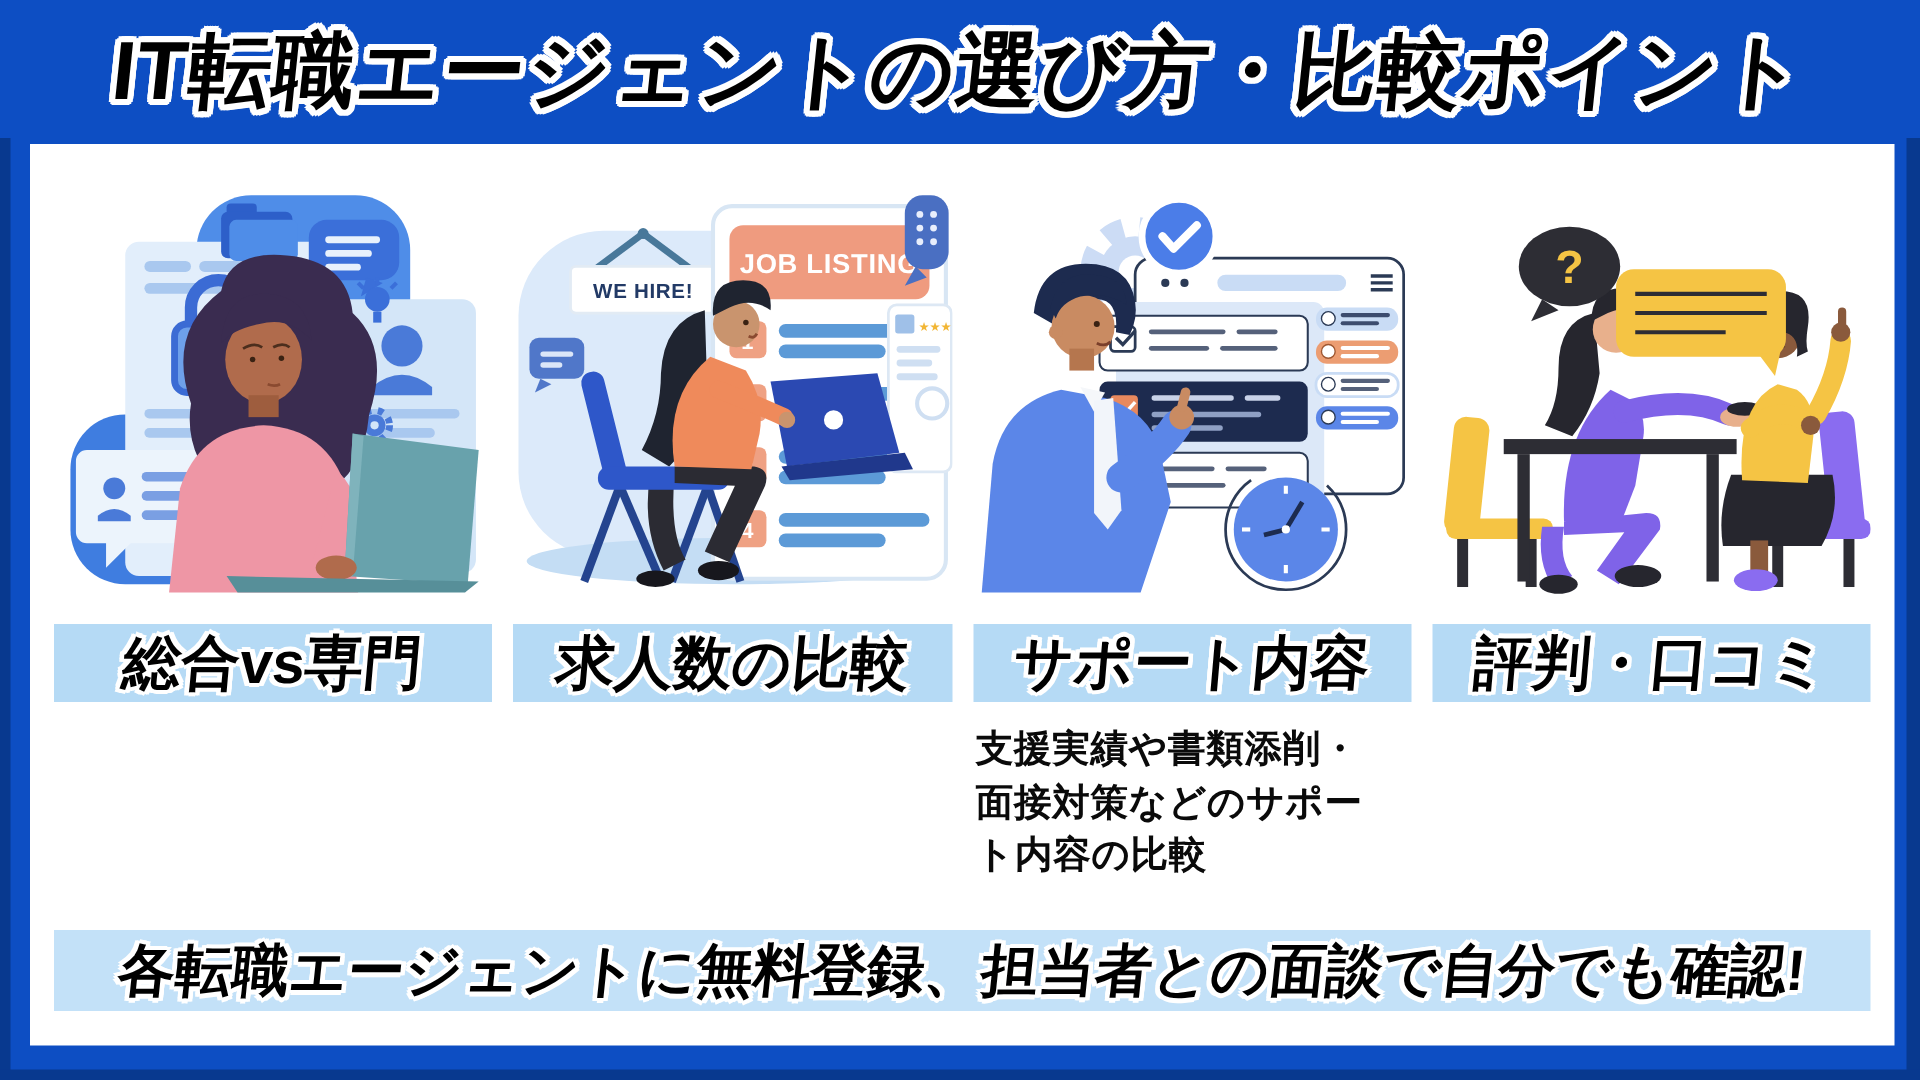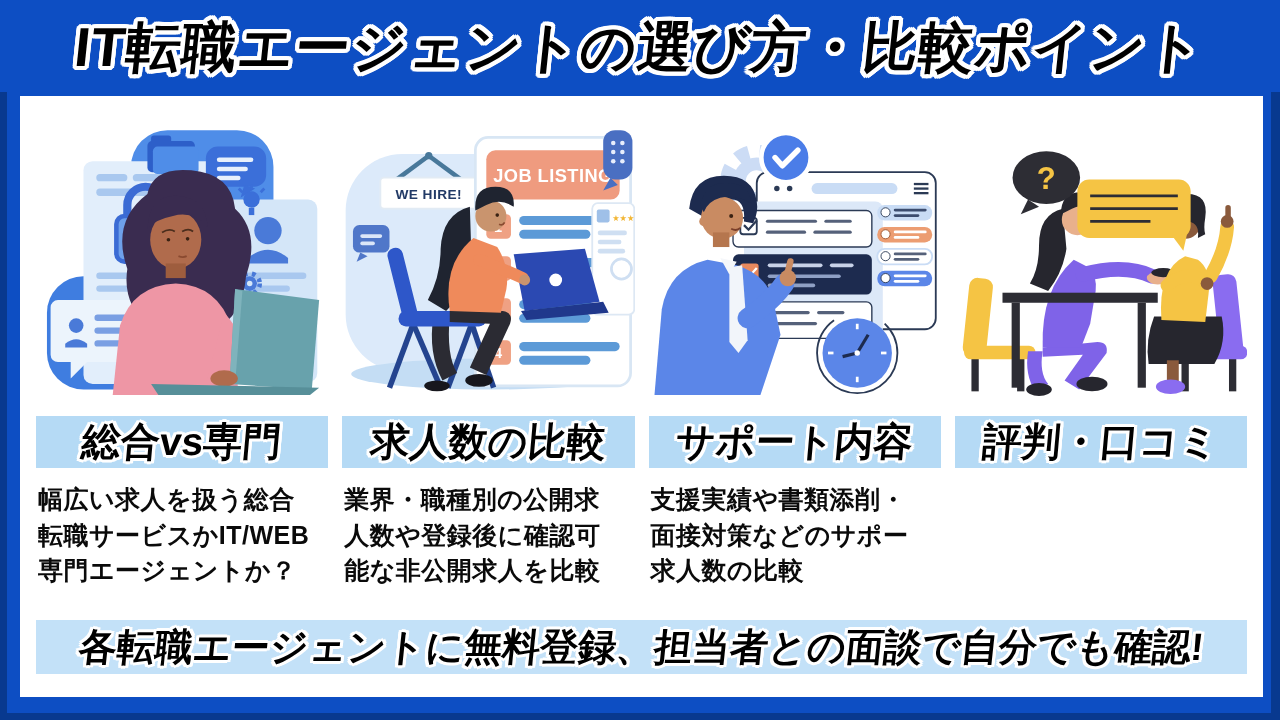"幅広い求人を扱う総合" div.desc { html: <div>幅広い求人を扱う総合 転職サービスかIT/WEB 専門エージェントか？</div> -> none }
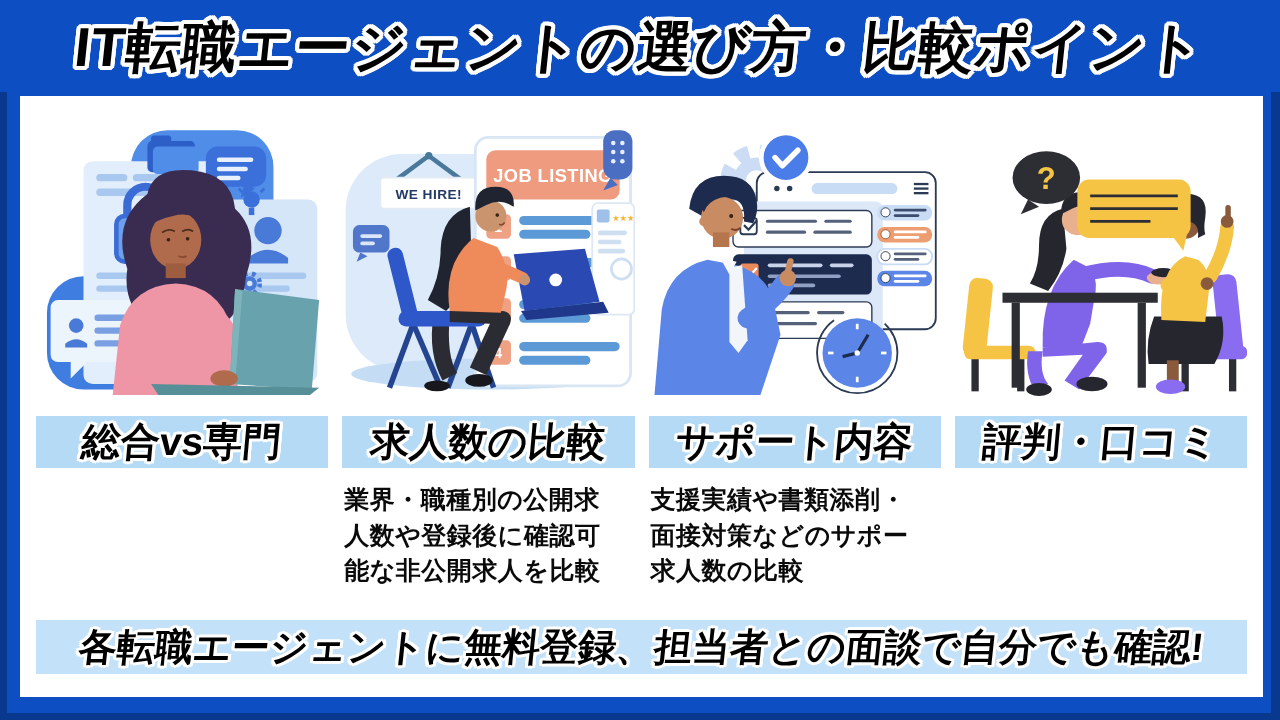"業界・職種別の公開求" div.desc { html: <div>業界・職種別の公開求 人数や登録後に確認可 能な非公開求人を比較</div> -> none }
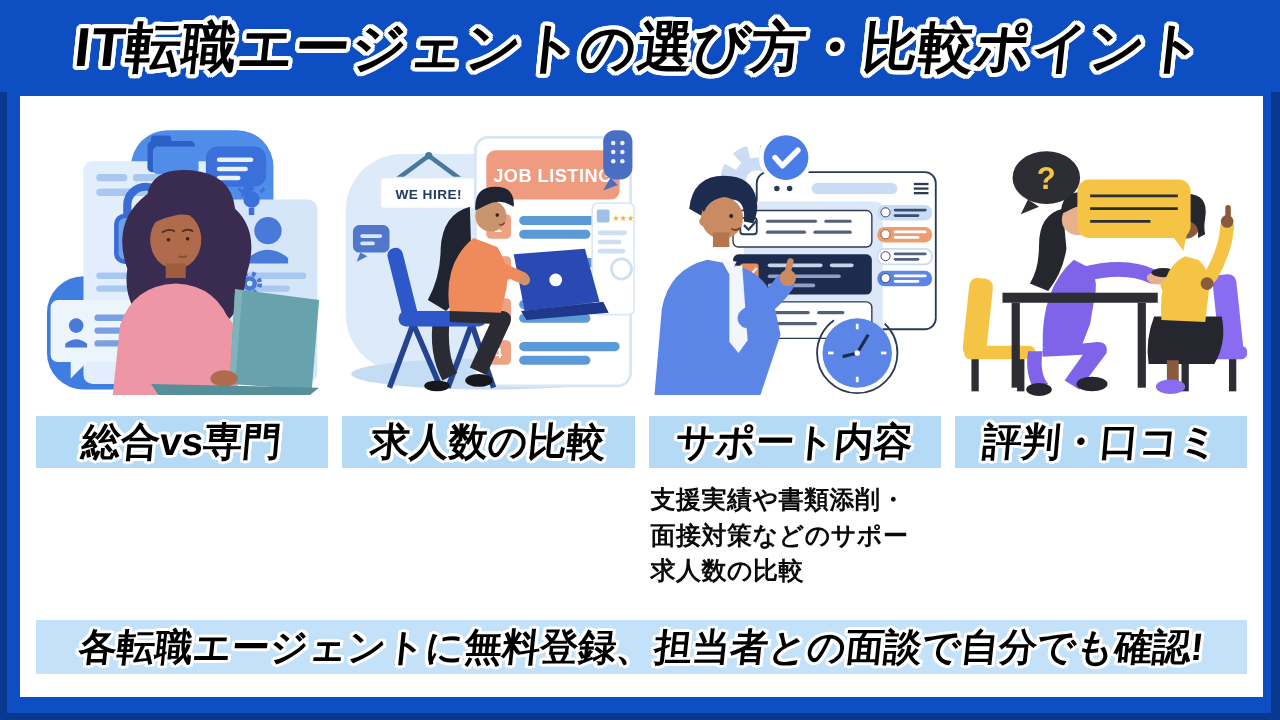"支援実績や書類添削・" div.desc { text: 求人数 -> ト内容 }
